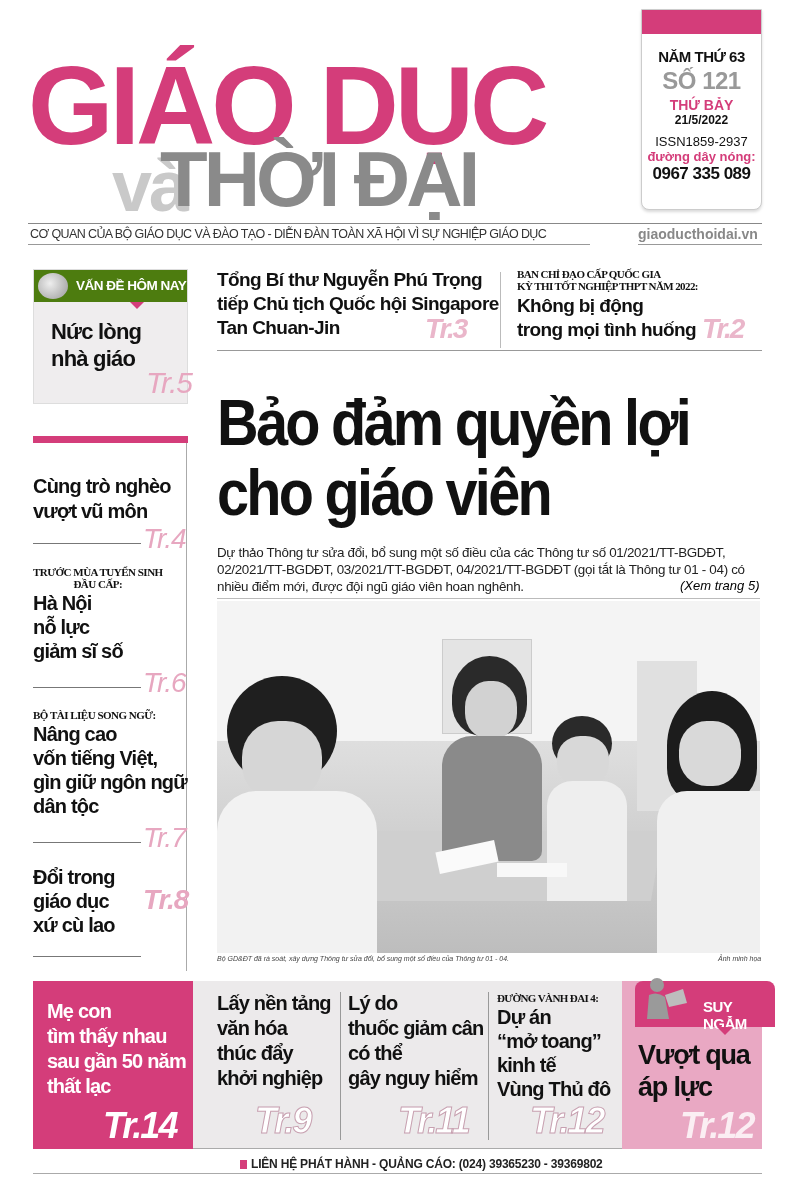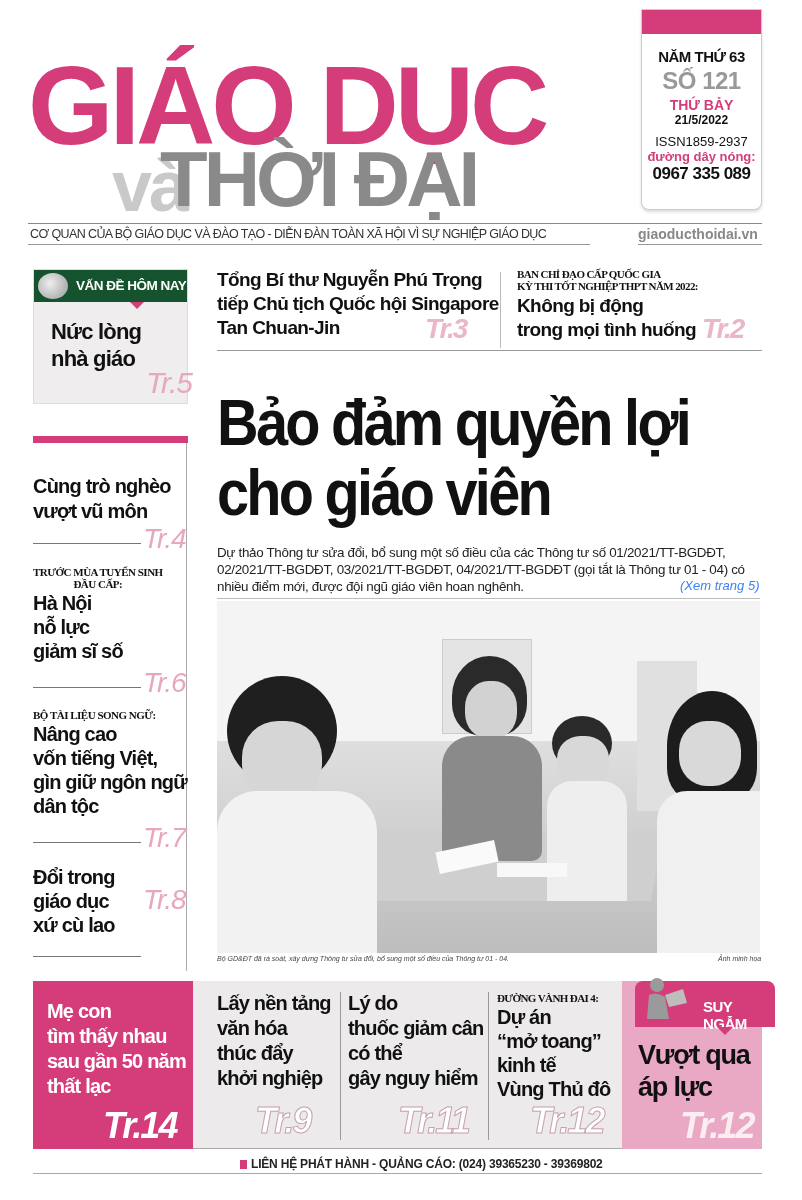"VẤN ĐỀ HÔM NAY" .vdhn-head { background: #14532d -> #4d7c0f }
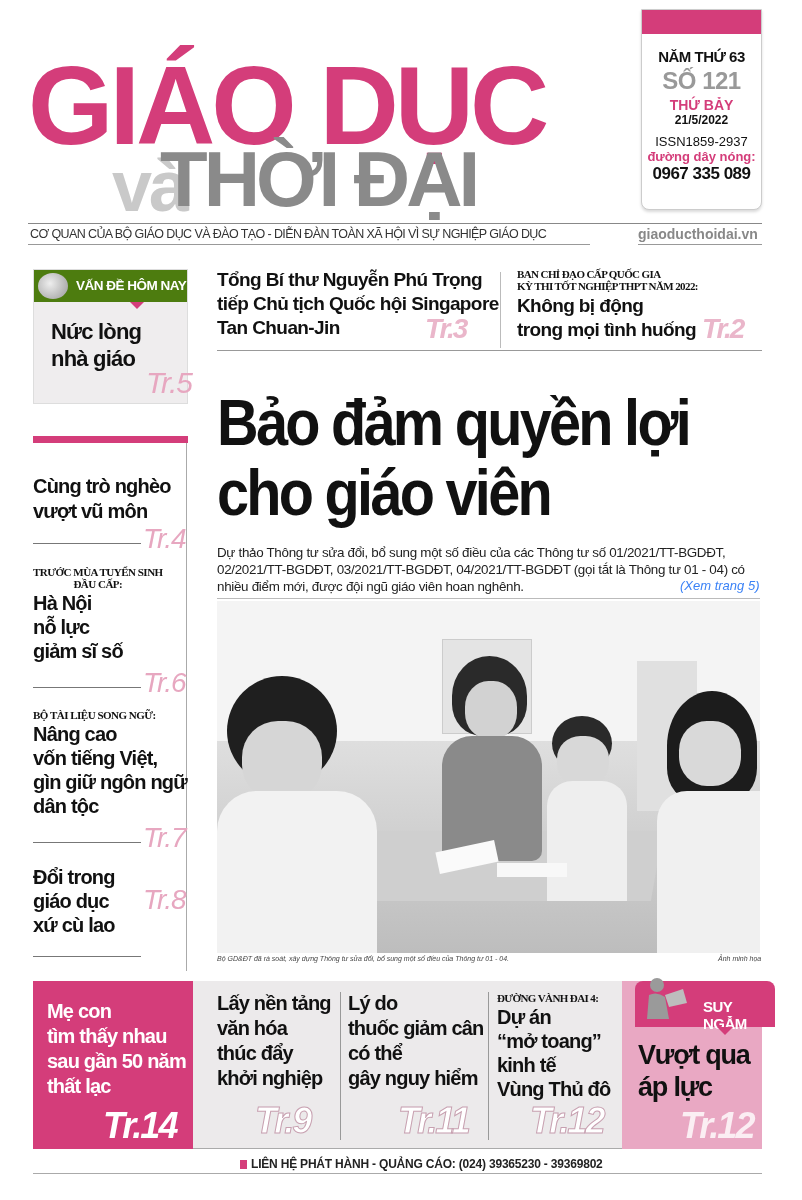"(Xem trang 5)" .lead-more { color: #3b82f6 -> #000000 }
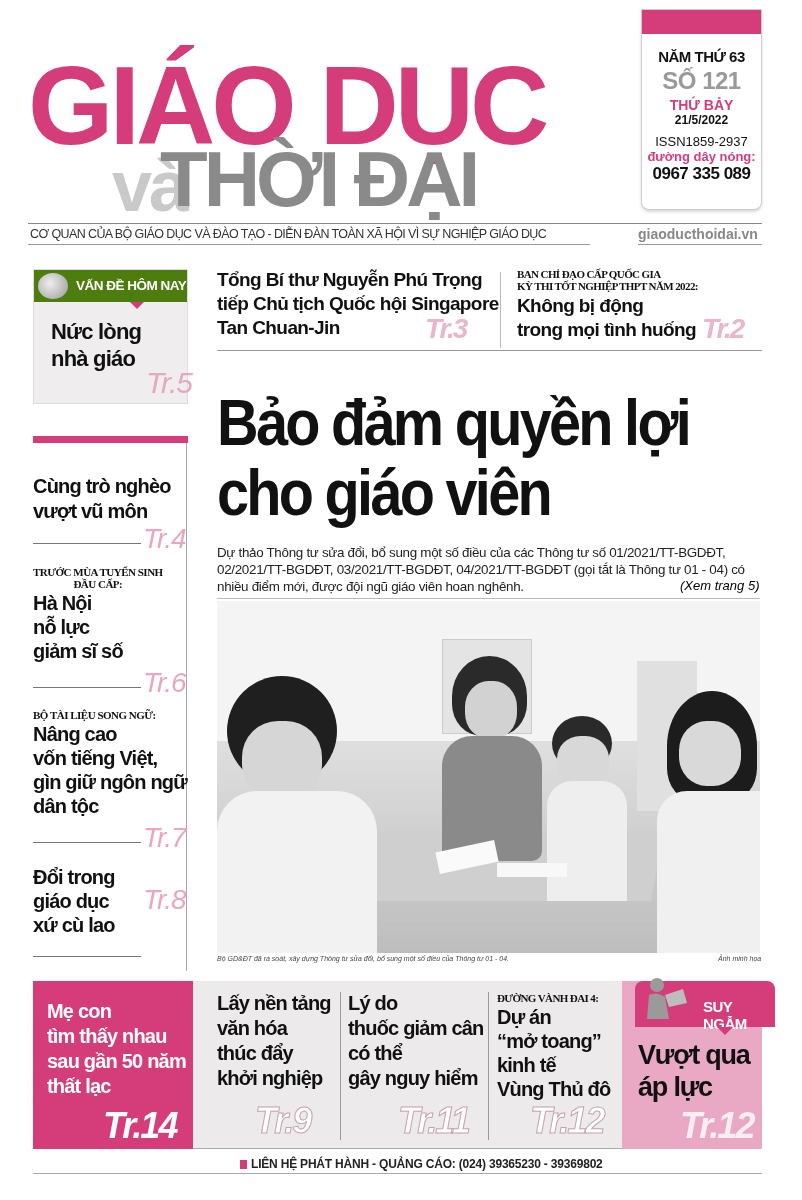"Tr.8" div.abs { font-weight: none -> bold }
